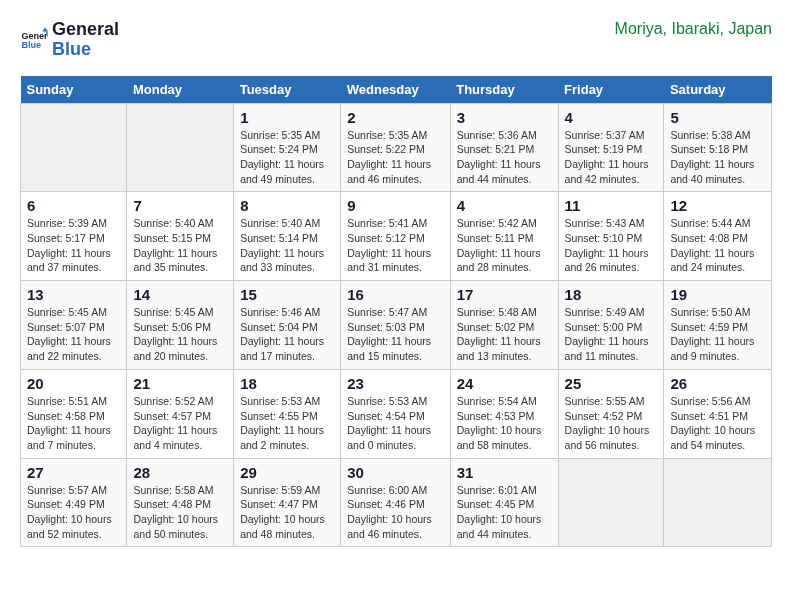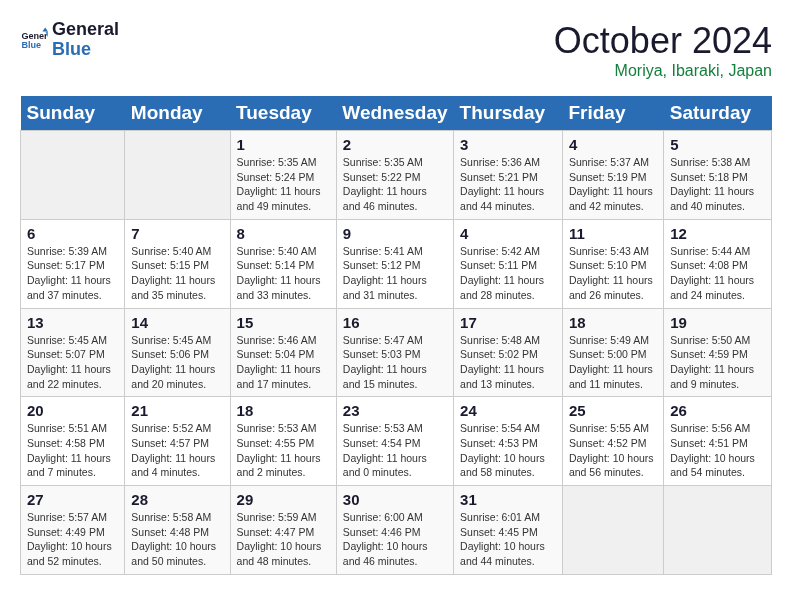"October 2024" div.main-title { html: <div>October 2024</div> -> none }
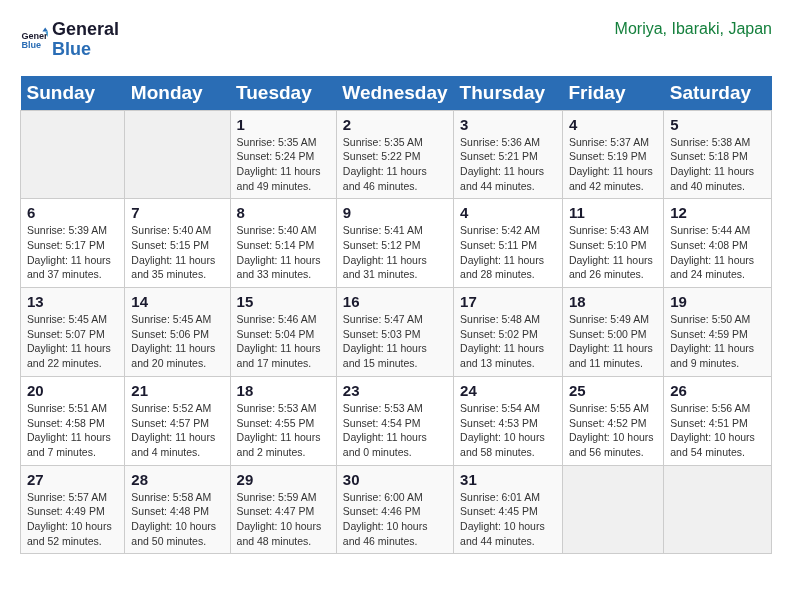"Sunday" thead tr th { font-size: 19px -> 13px }
